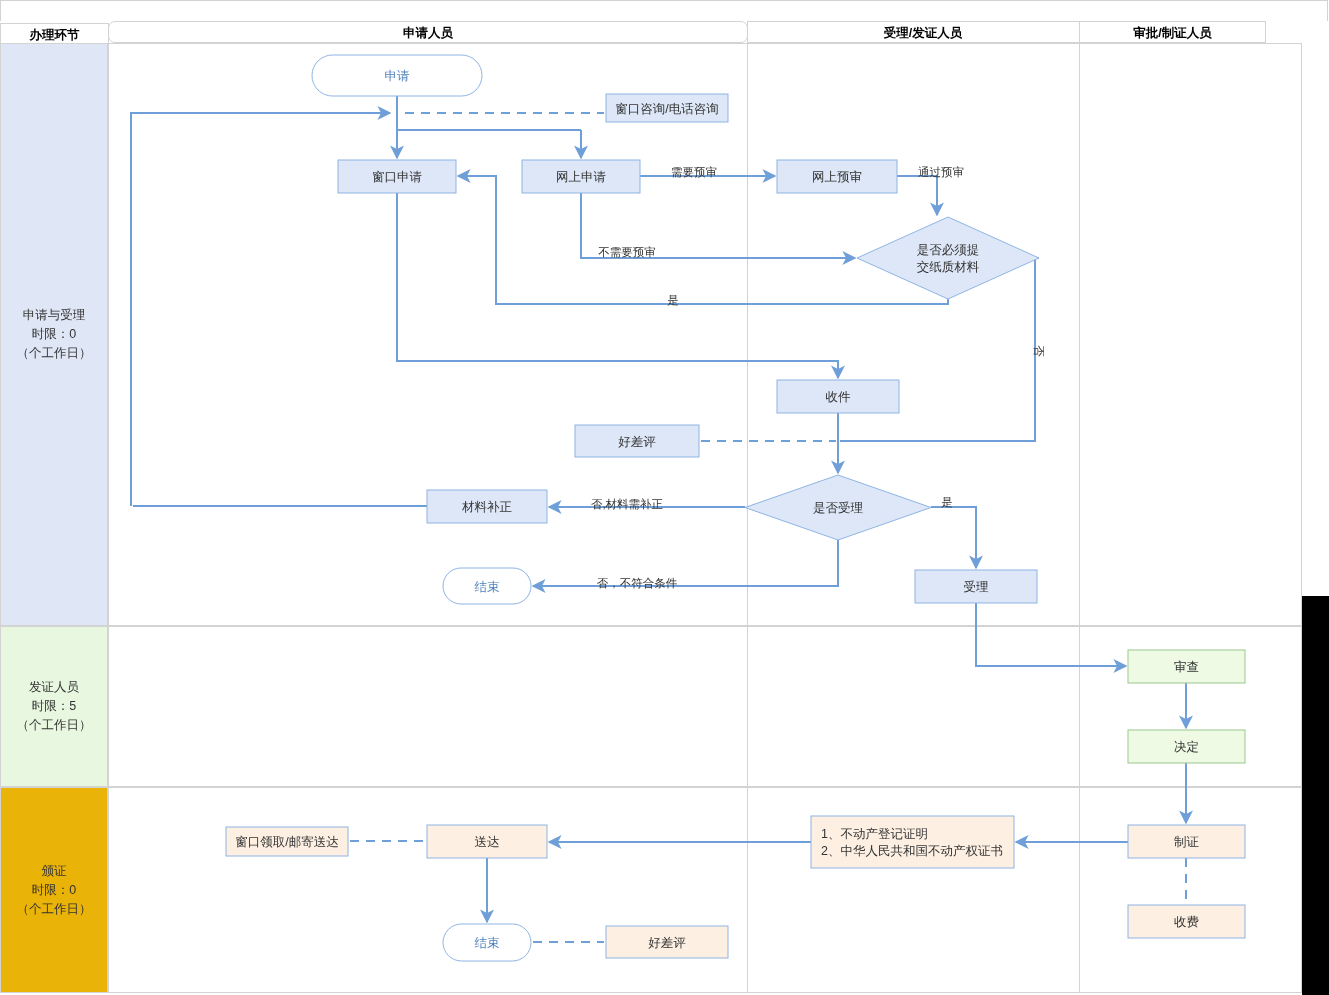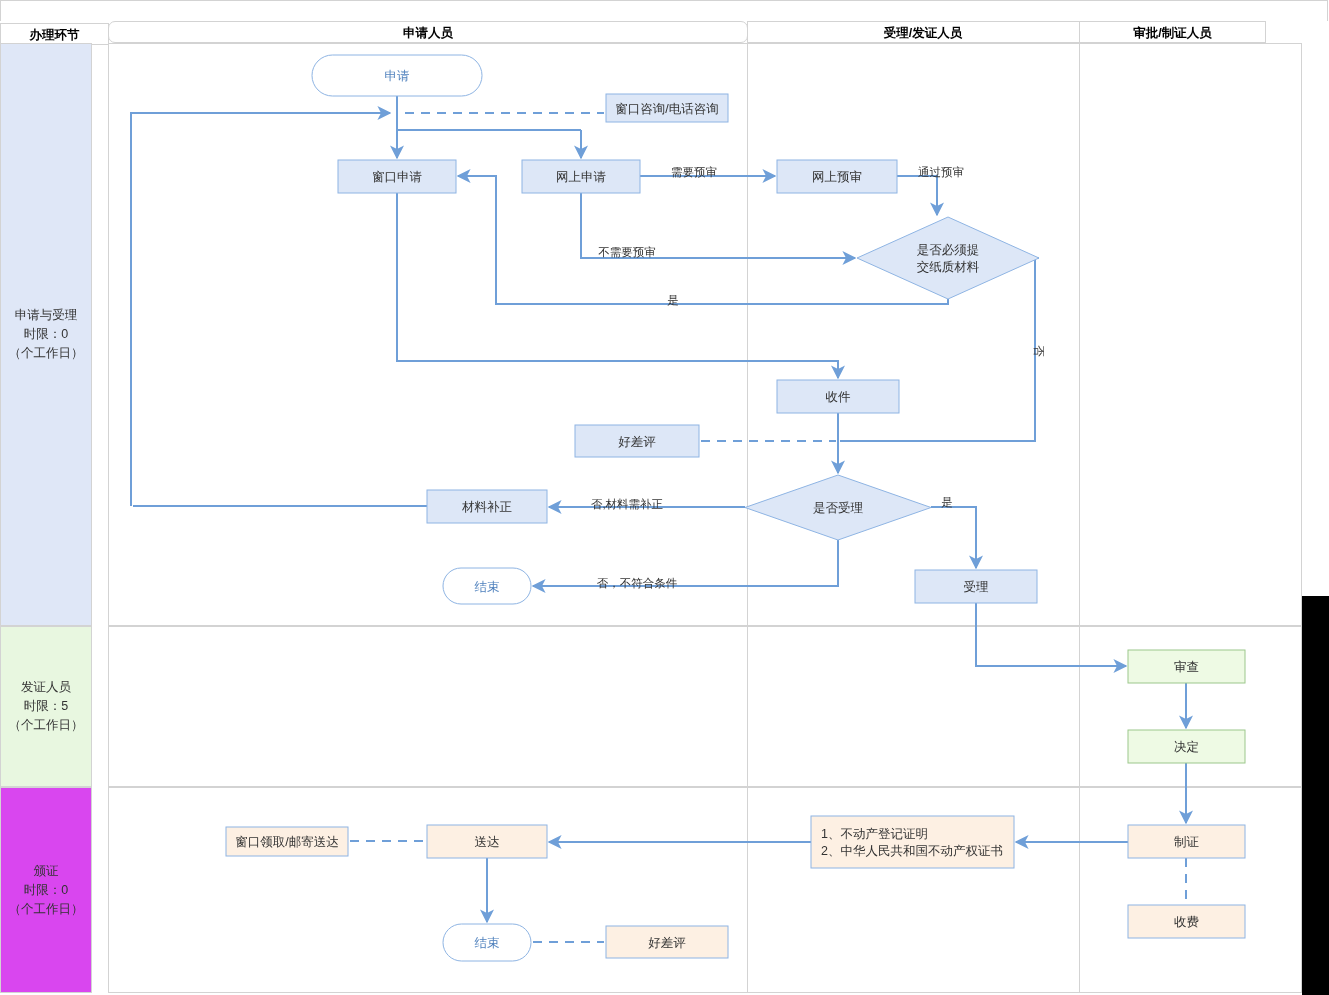"申请与受理" .stage-cell { width: 92px -> 108px }
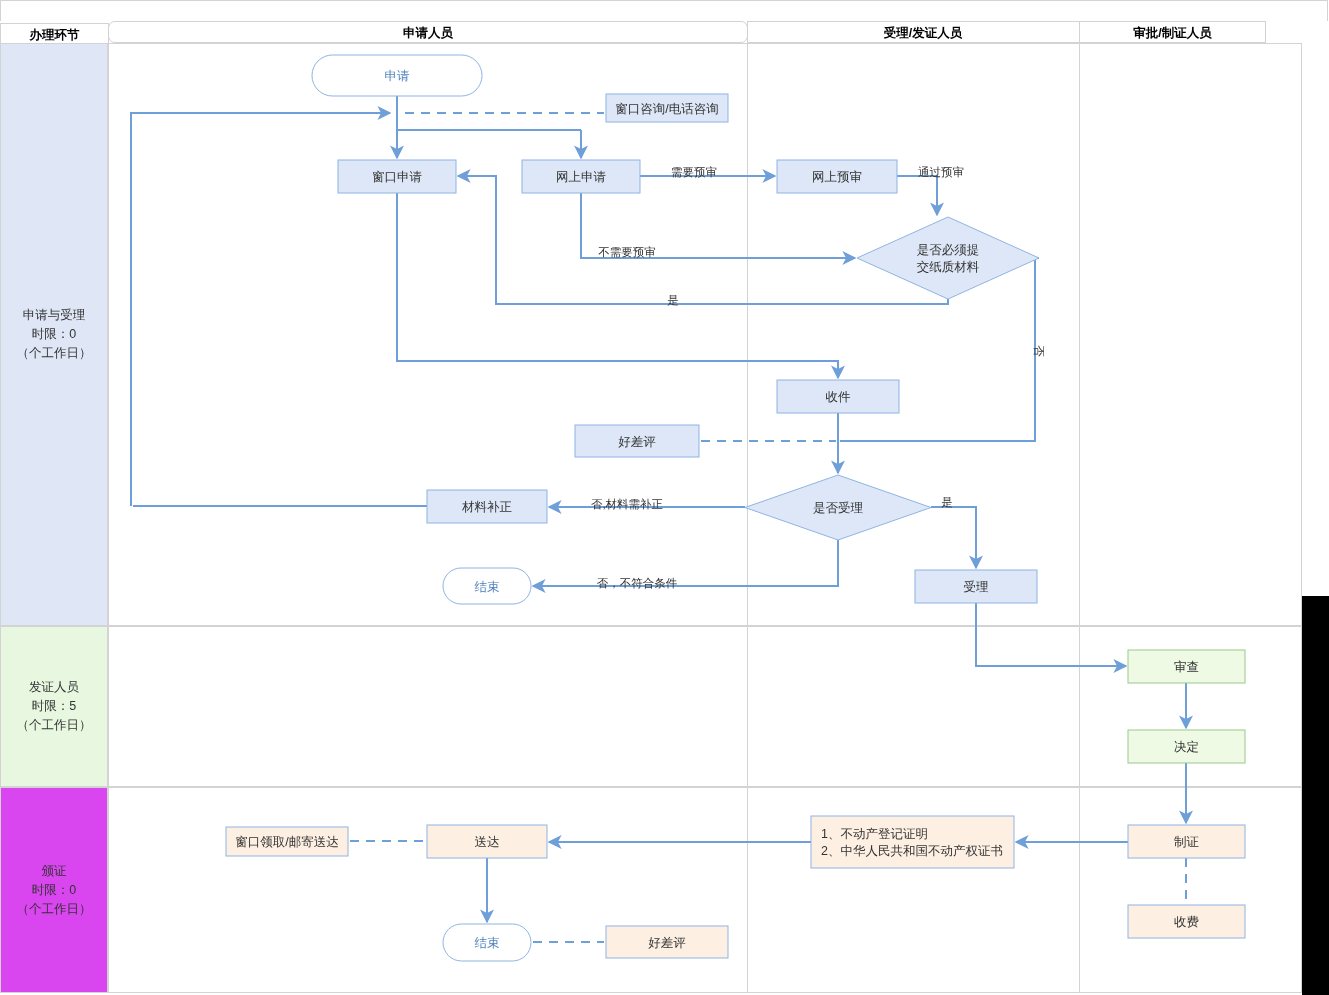"颁证" div.stage-cell { background: #d946ef -> #eab308 }
